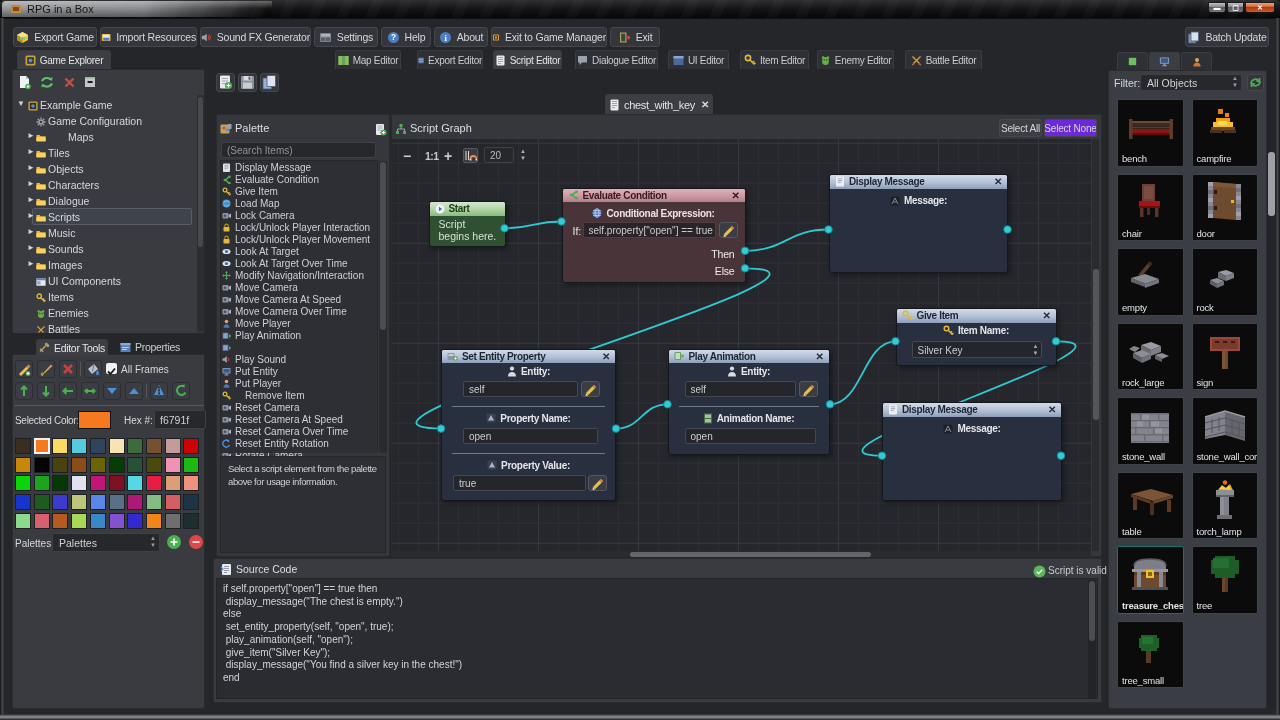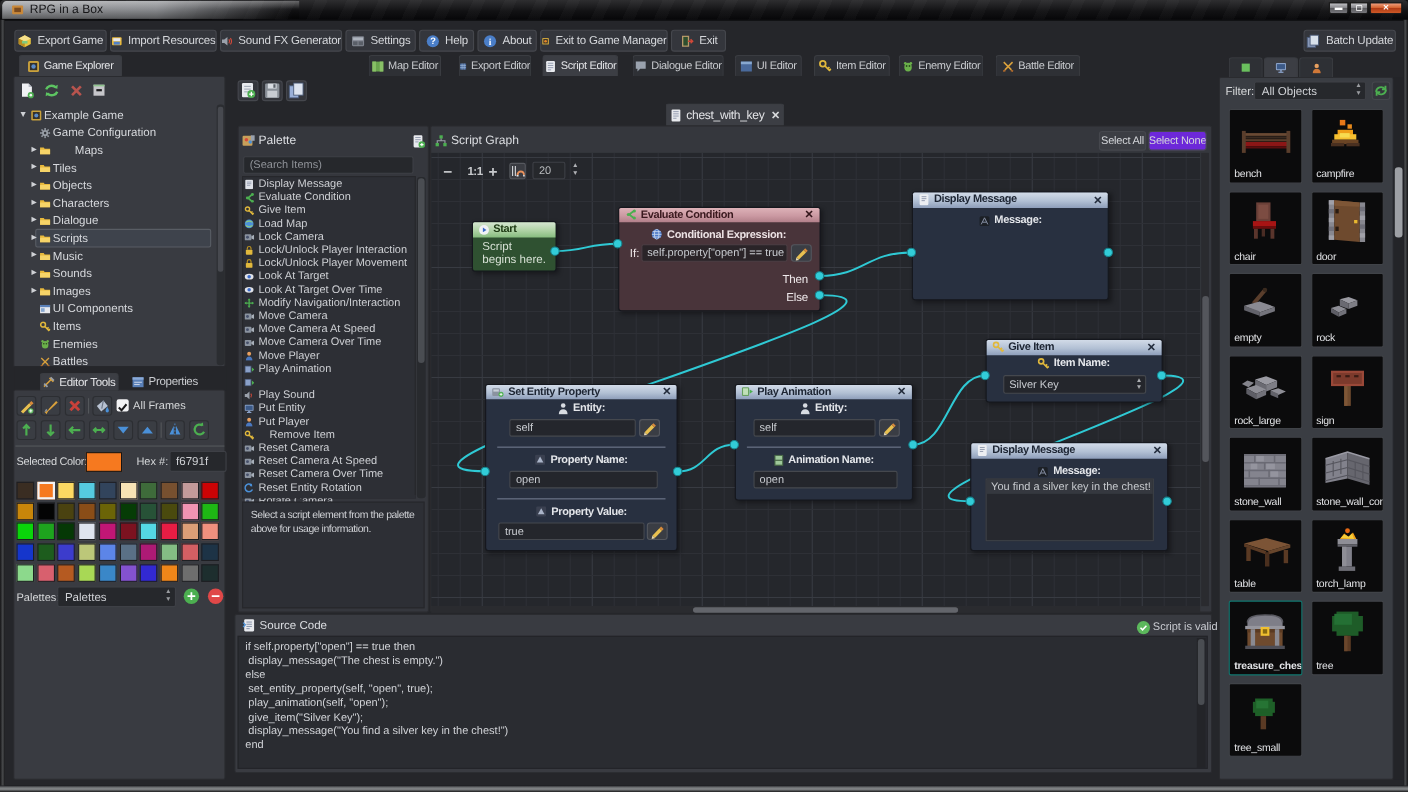"You find a silver key" div { html: <div> <div></div> <span>You find a silver key in the chest!</span> </div> -> none }
